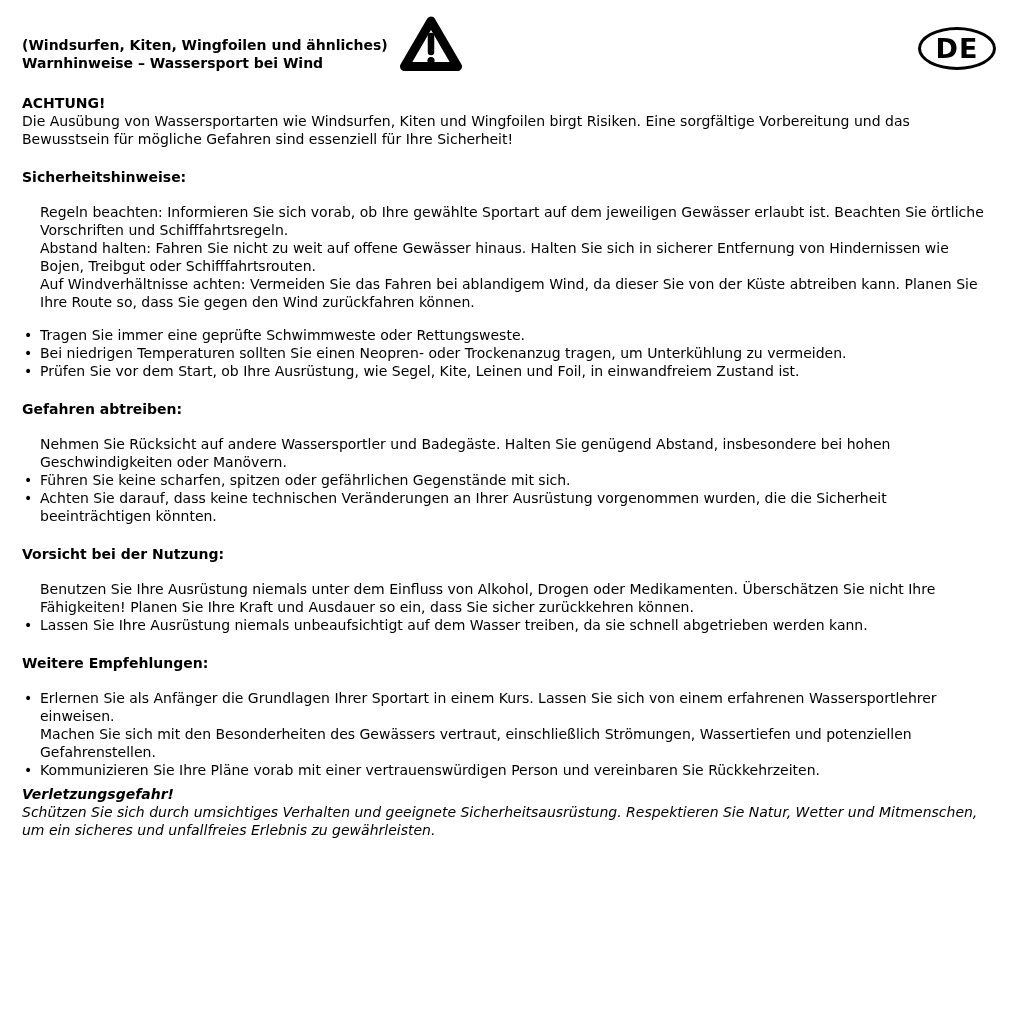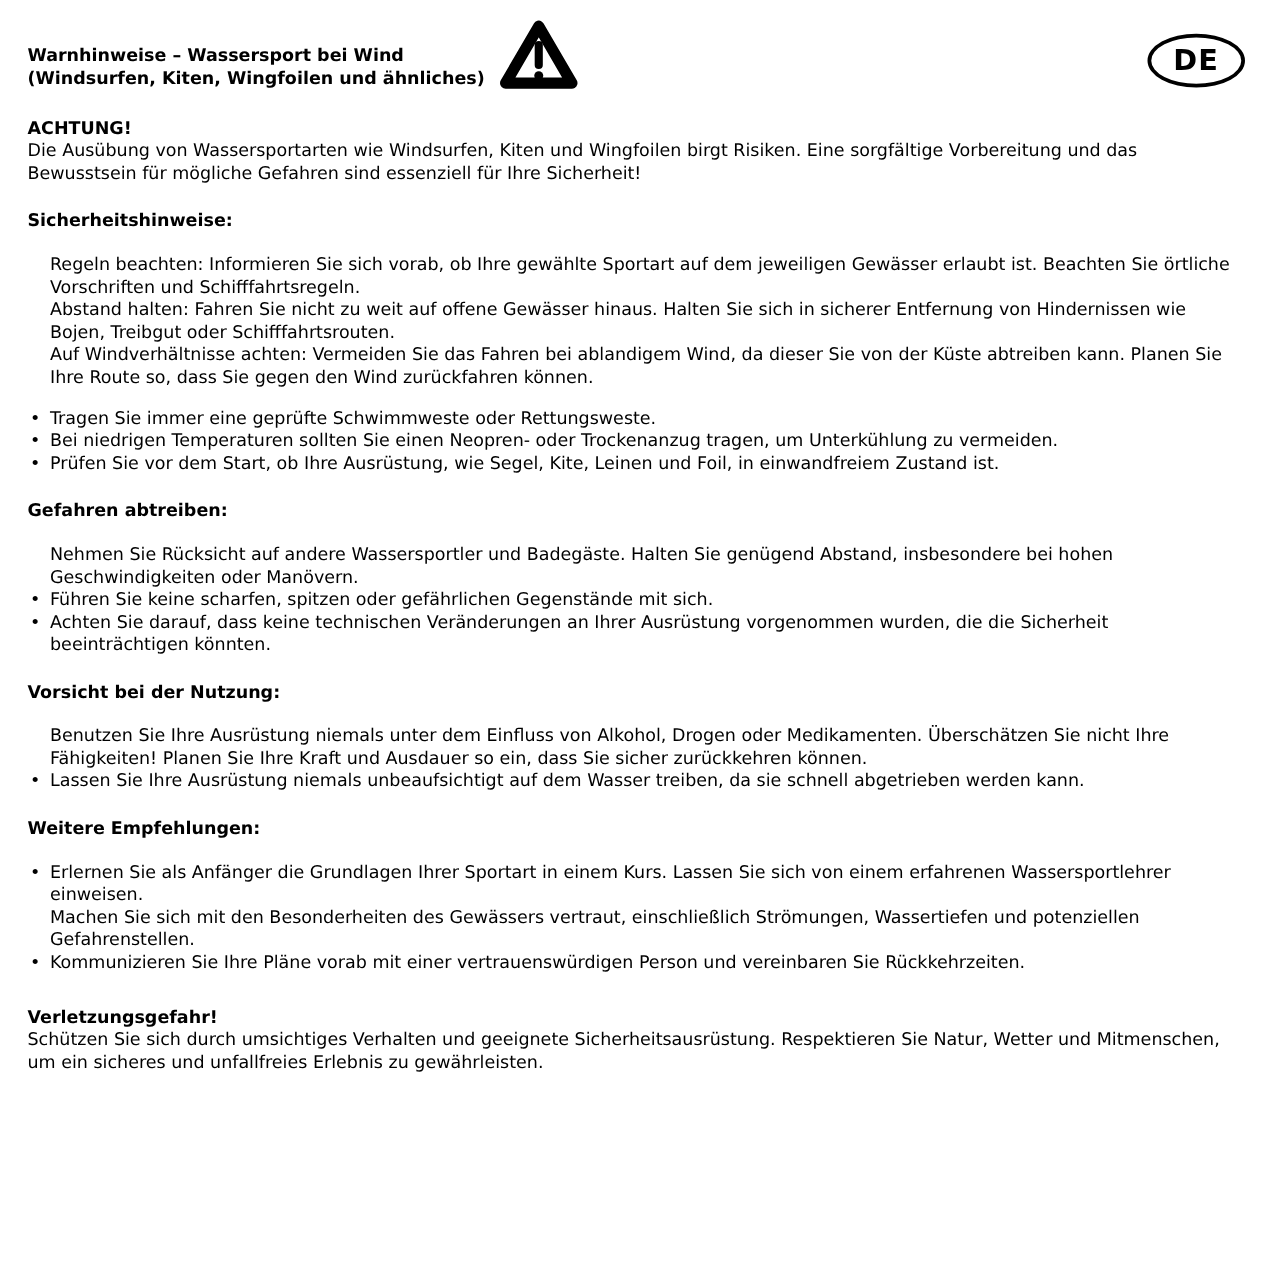"Warnhinweise – Wassersport bei Wind" div { order: before "(Windsurfen, Kiten, Wingfoilen und" -> after "(Windsurfen, Kiten, Wingfoilen und" }
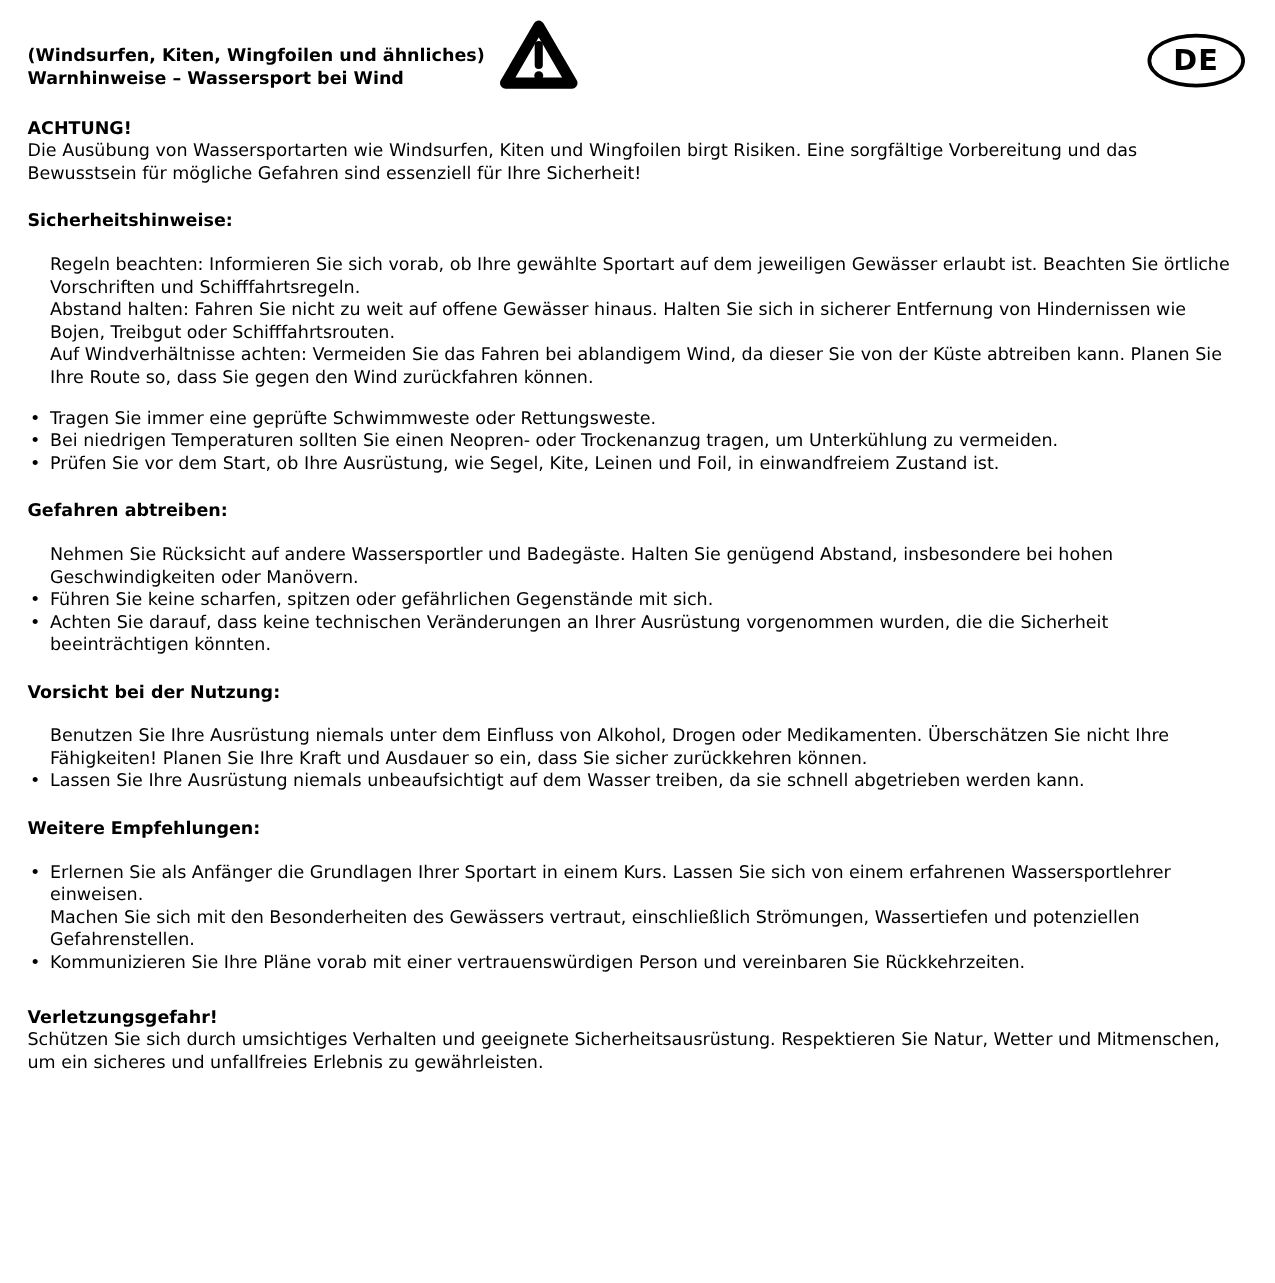"DE" .lang-badge { font-size: 23px -> 27px }
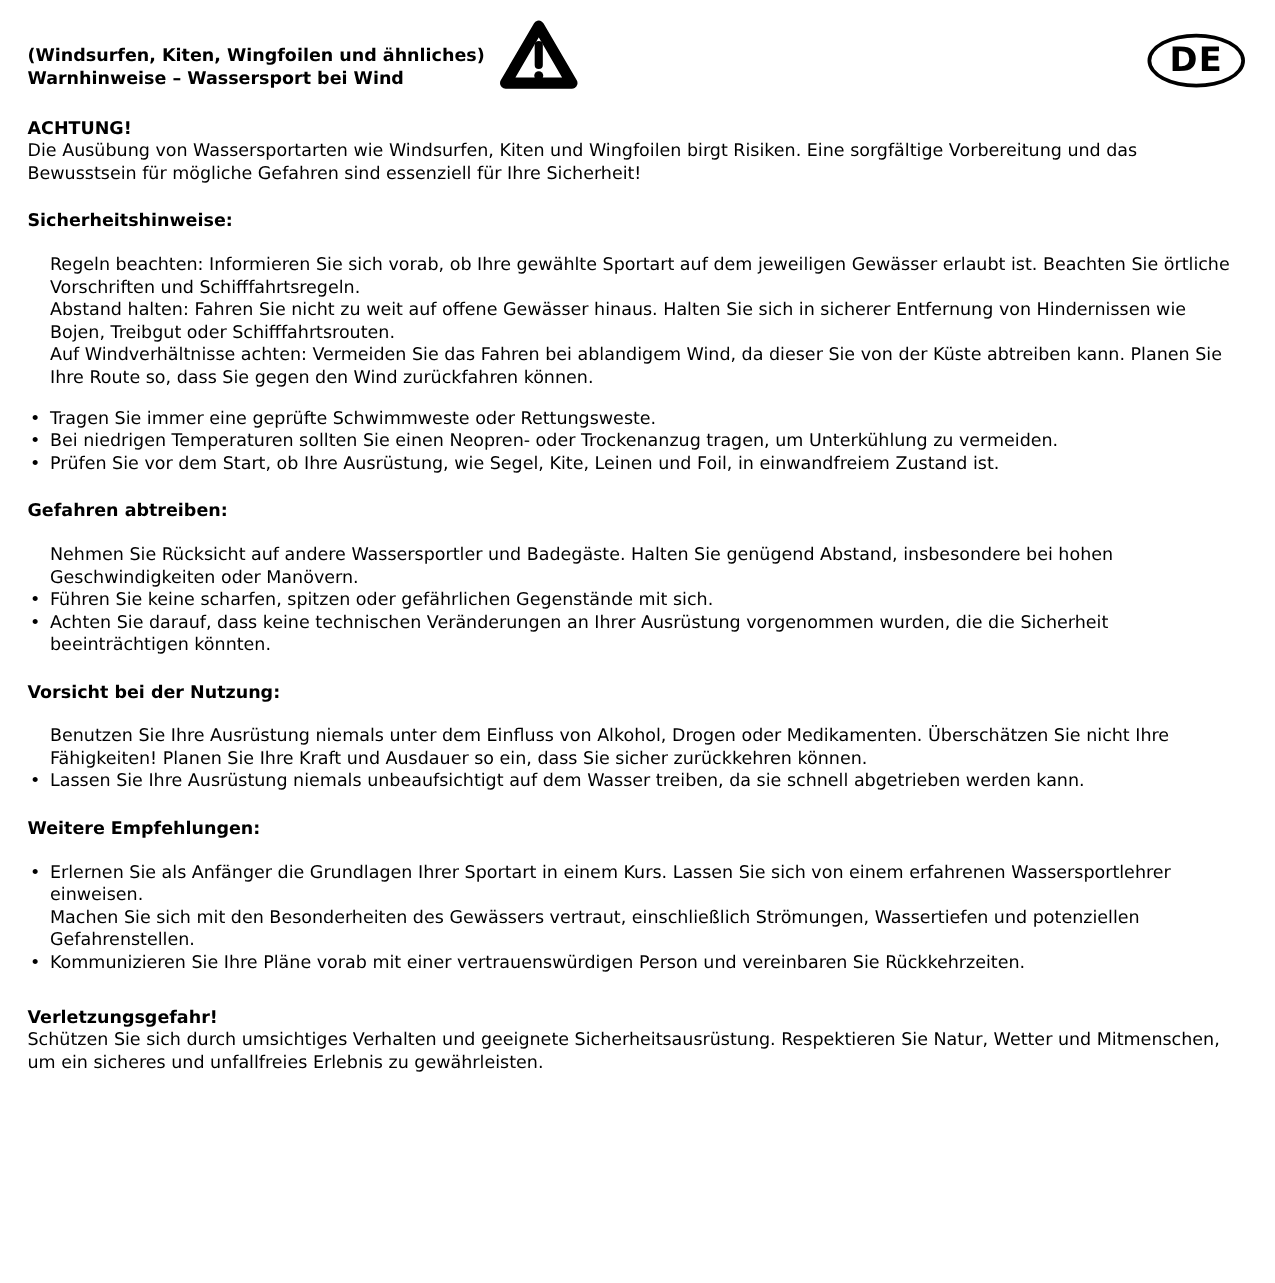"Verletzungsgefahr!" .outro { font-style: none -> italic; margin-top: 26px -> 6px }
